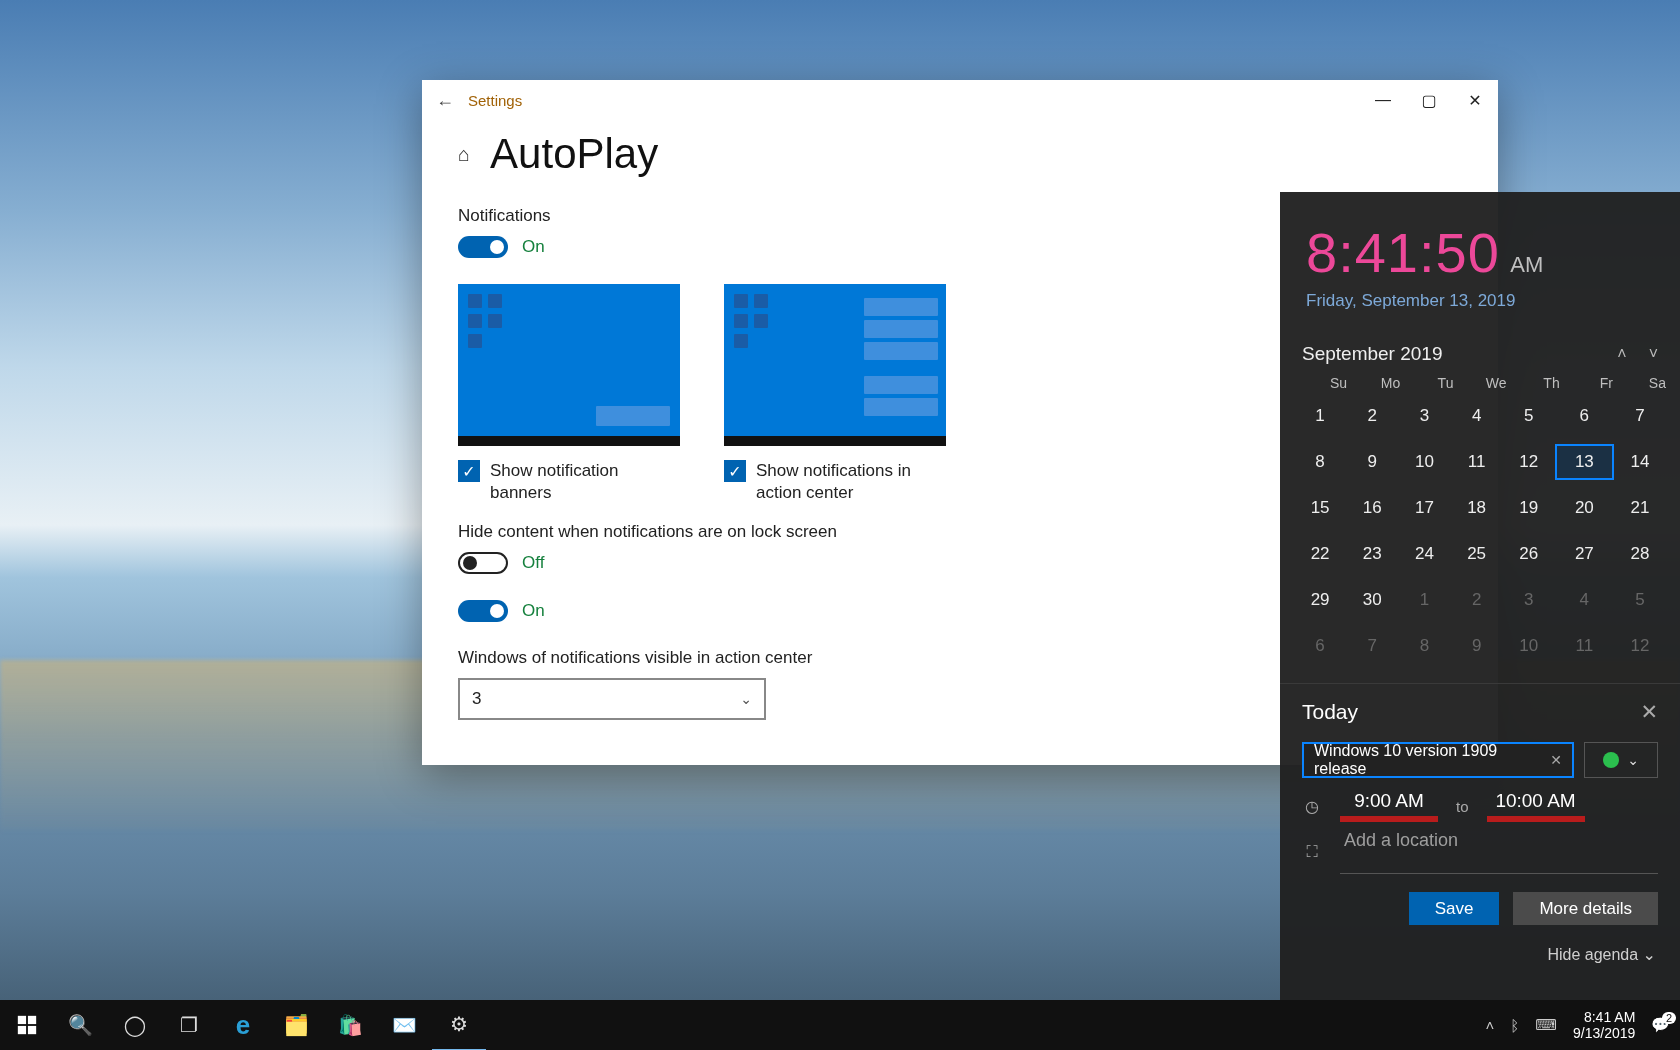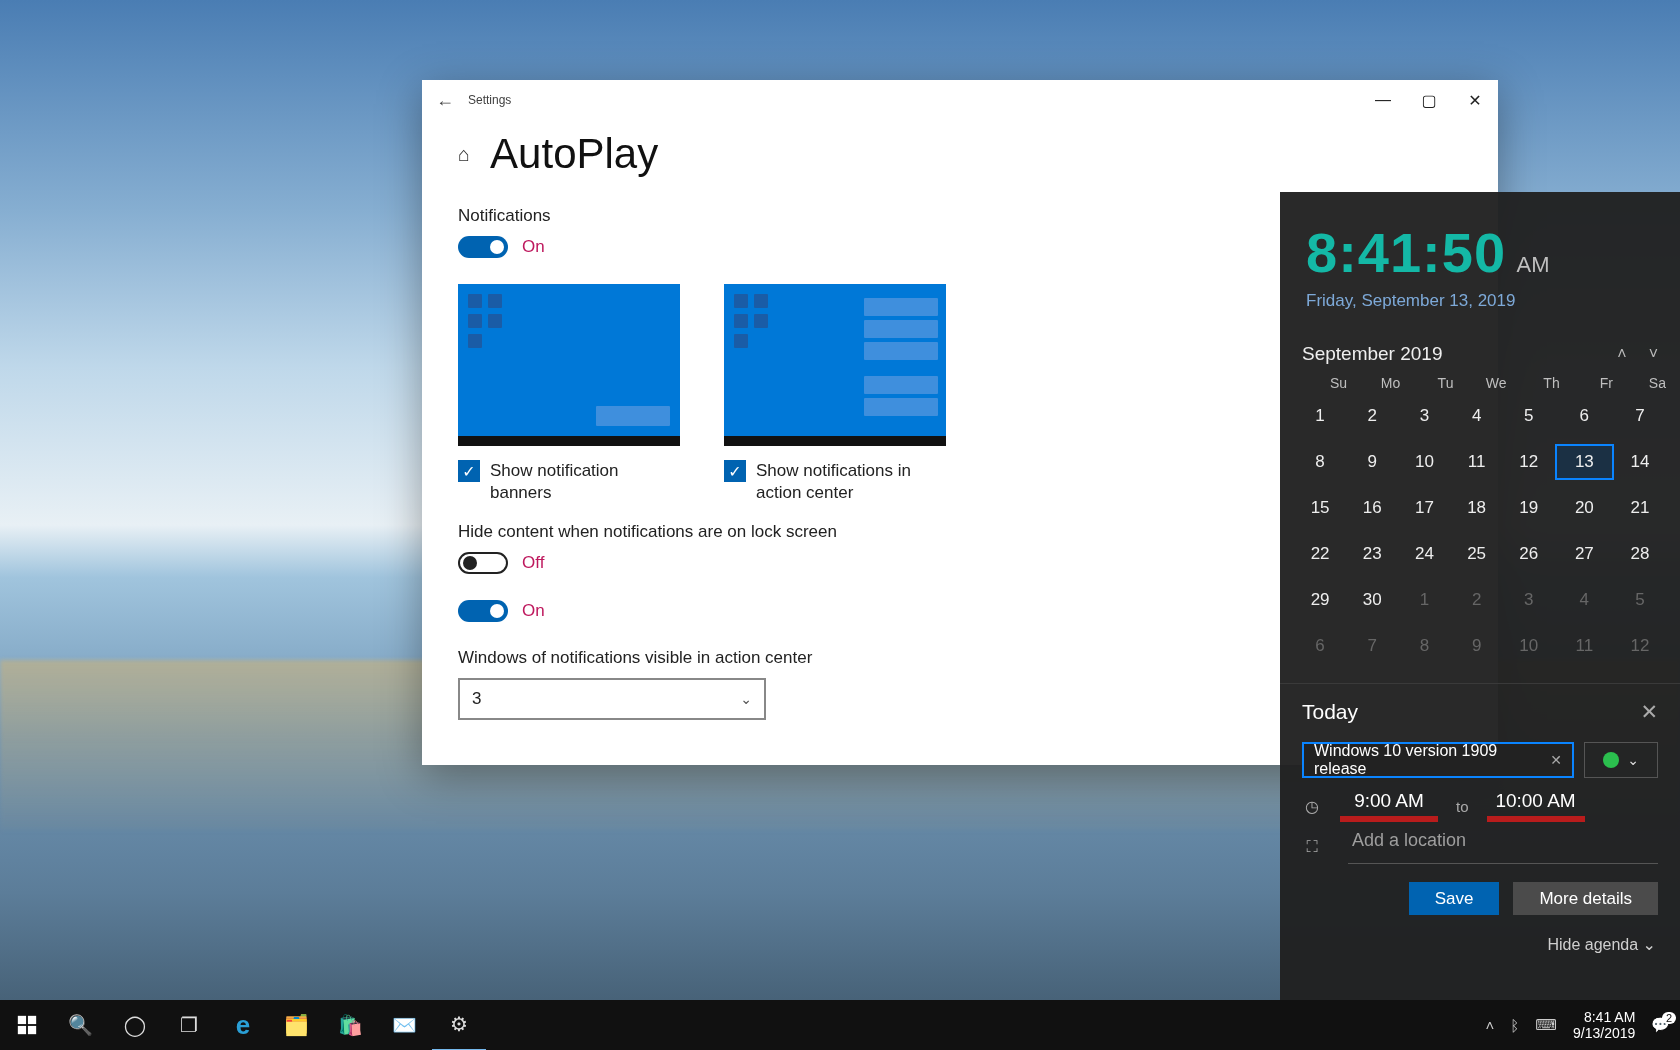"Settings" .titlebar .title { color: #404040 -> #a16207; font-size: 12px -> 15px }
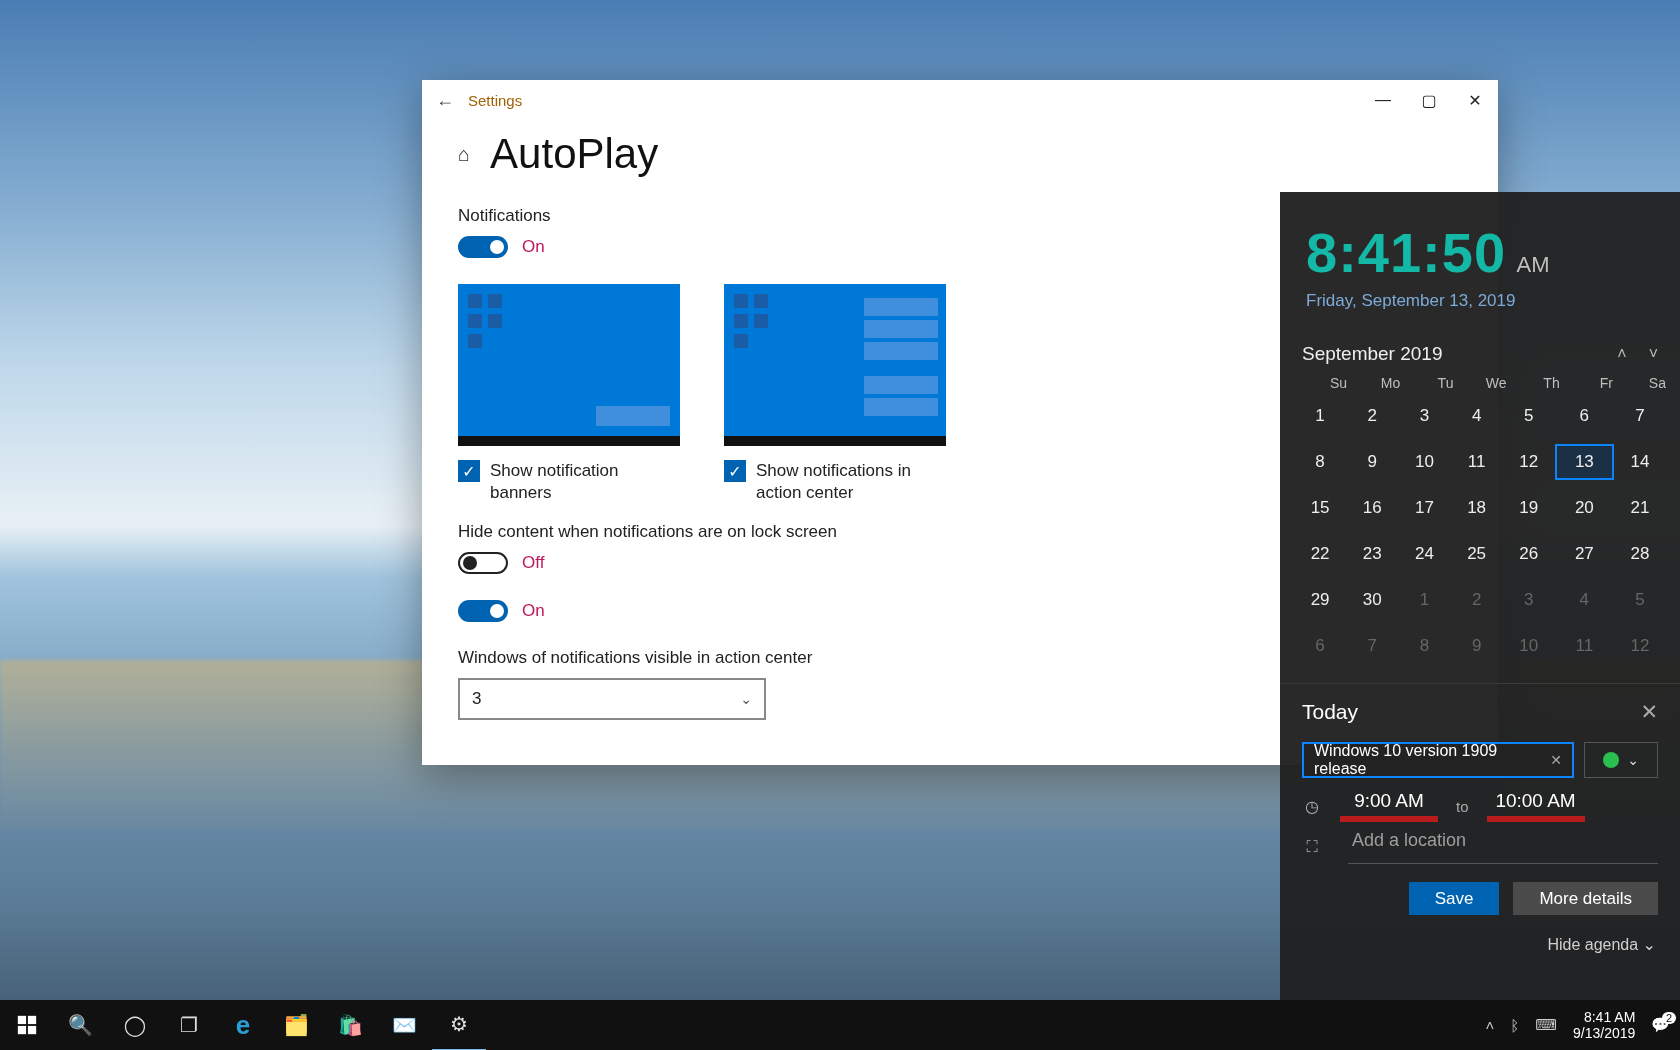"On" .toggle-label { color: #be185d -> #15803d }
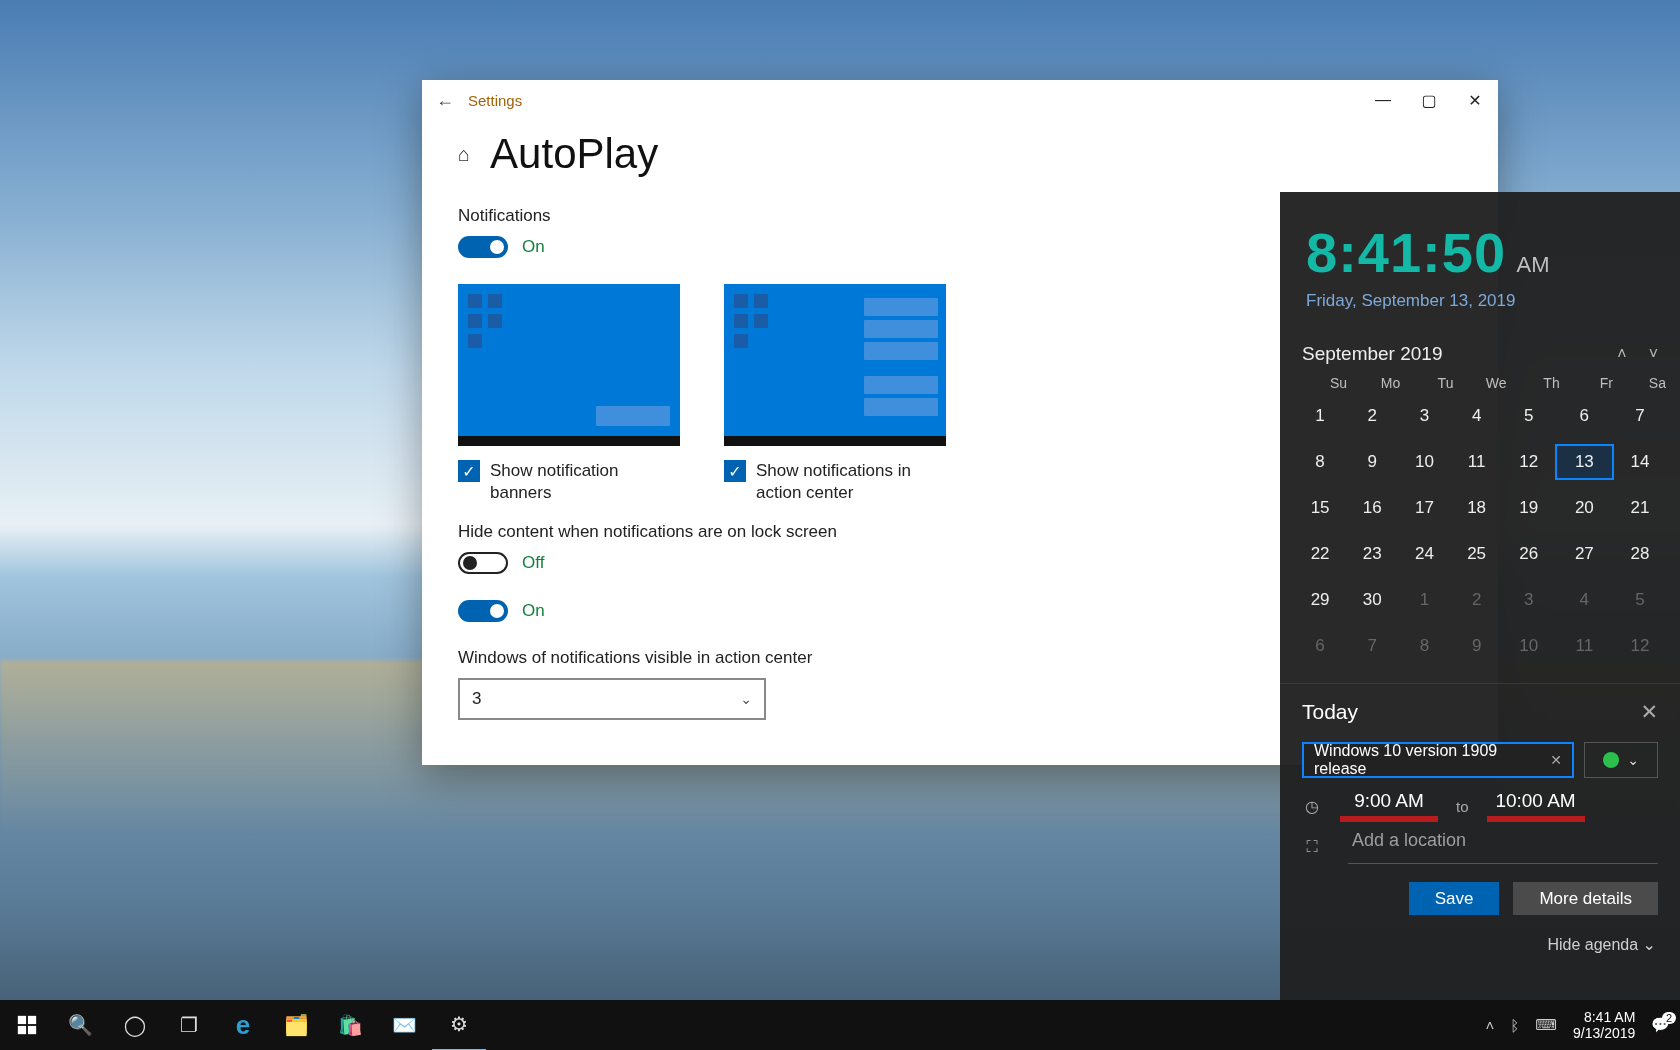"8:41:50" .clock-time { color: #14b8a6 -> #ec4899; font-weight: 700 -> 400 }
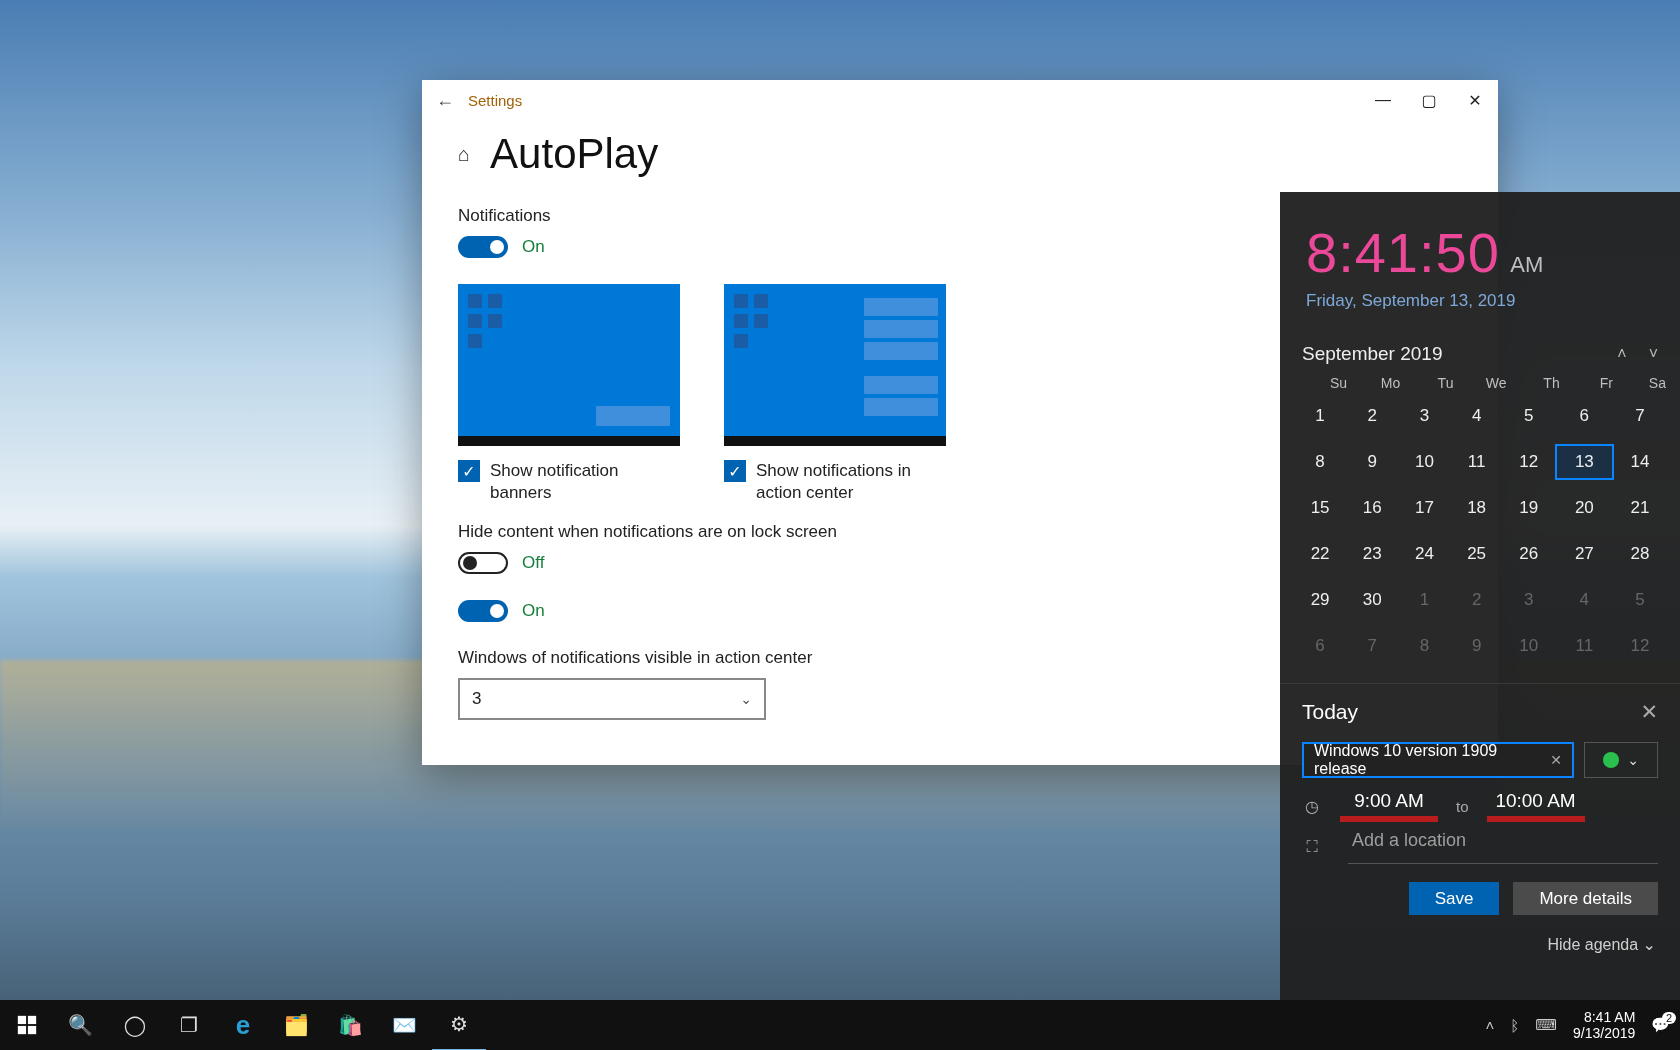"Add a location" .loc-input { margin-left: 8px -> none; padding: 0 4px 12px -> 0 4px 22px }
